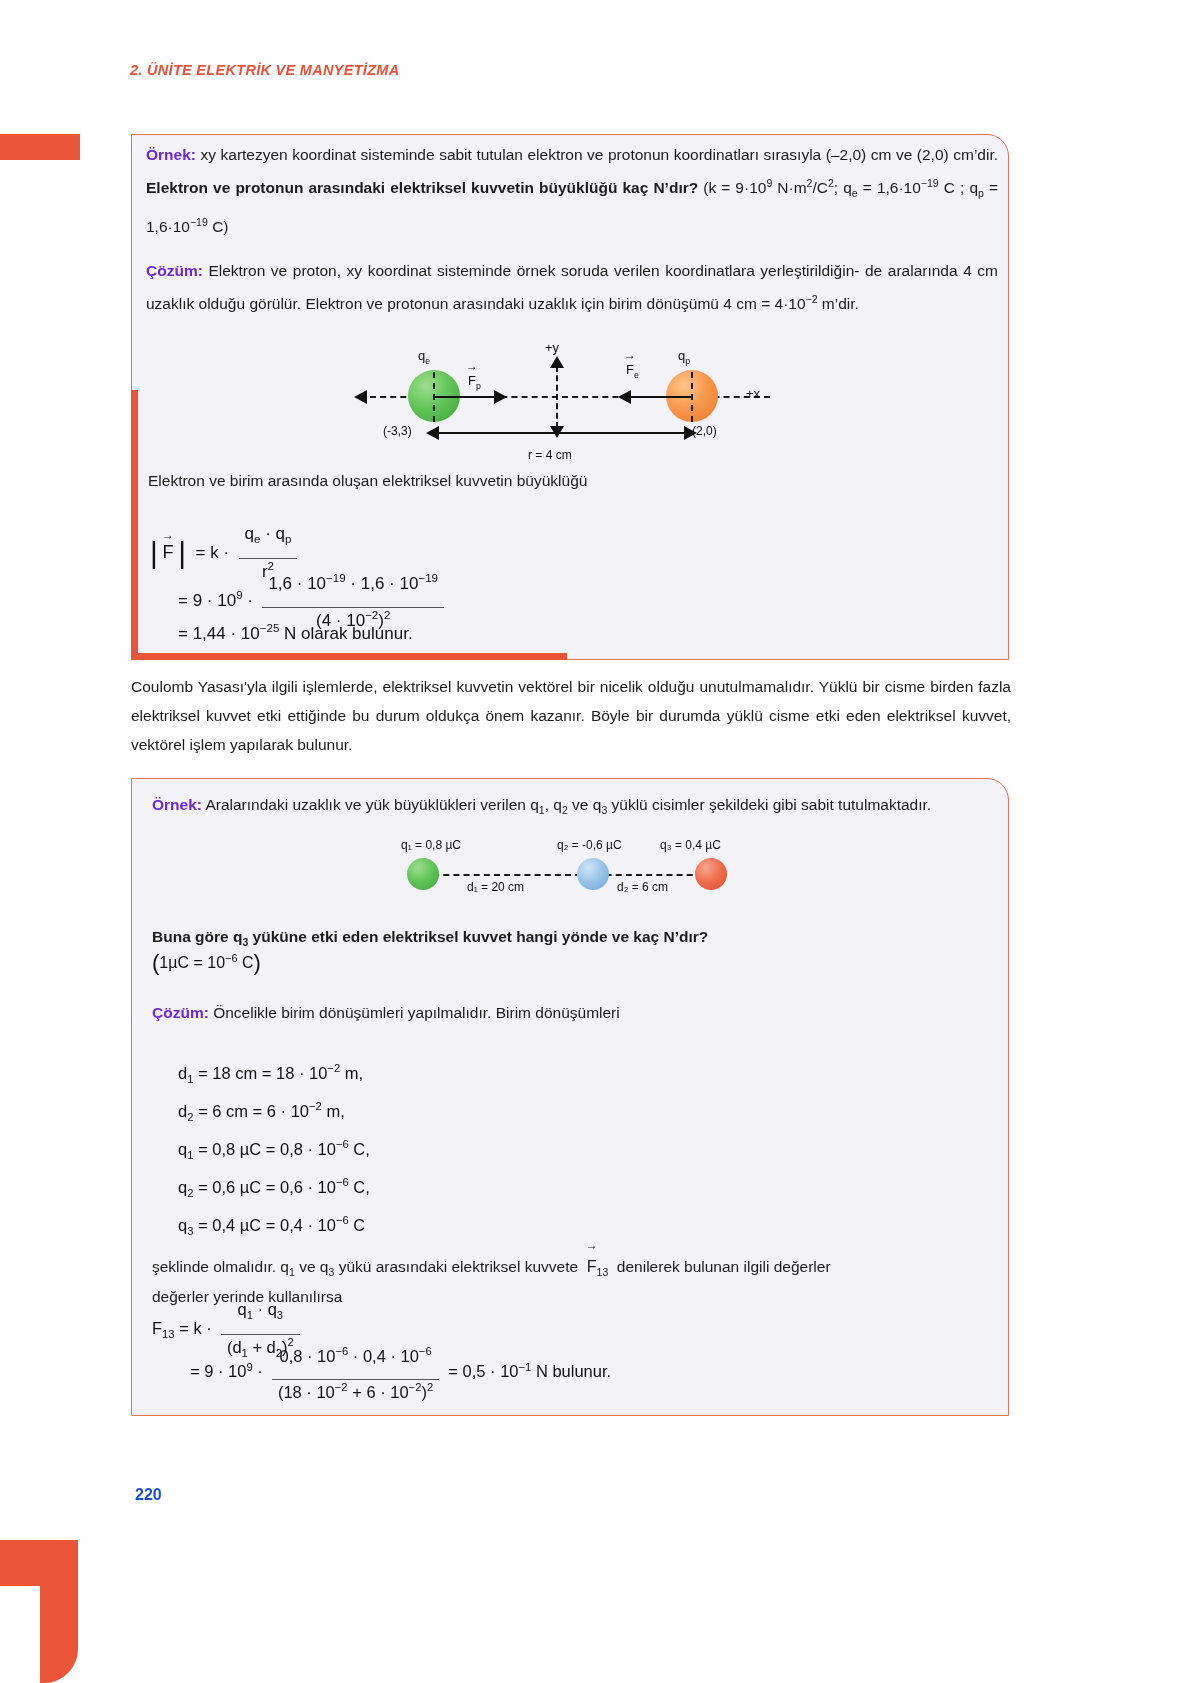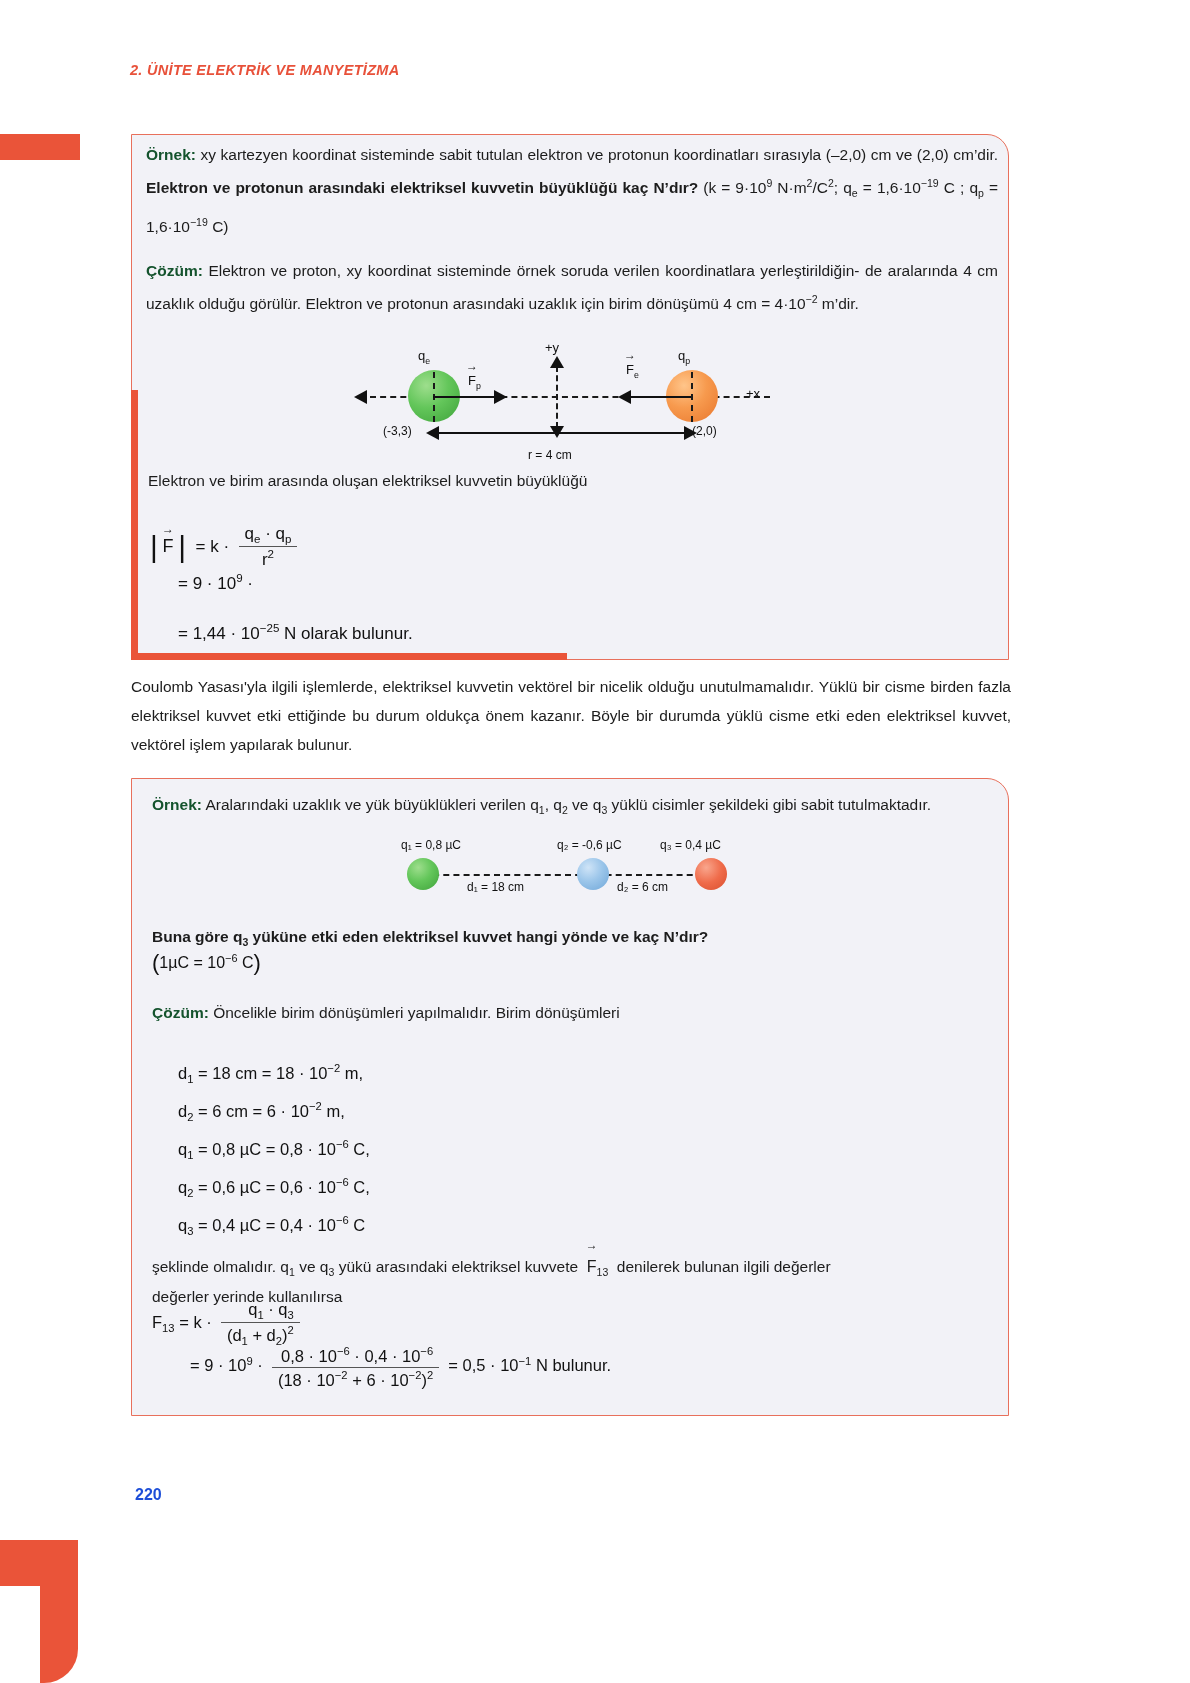"Örnek:" .kw { color: #14532d -> #6d28d9 }
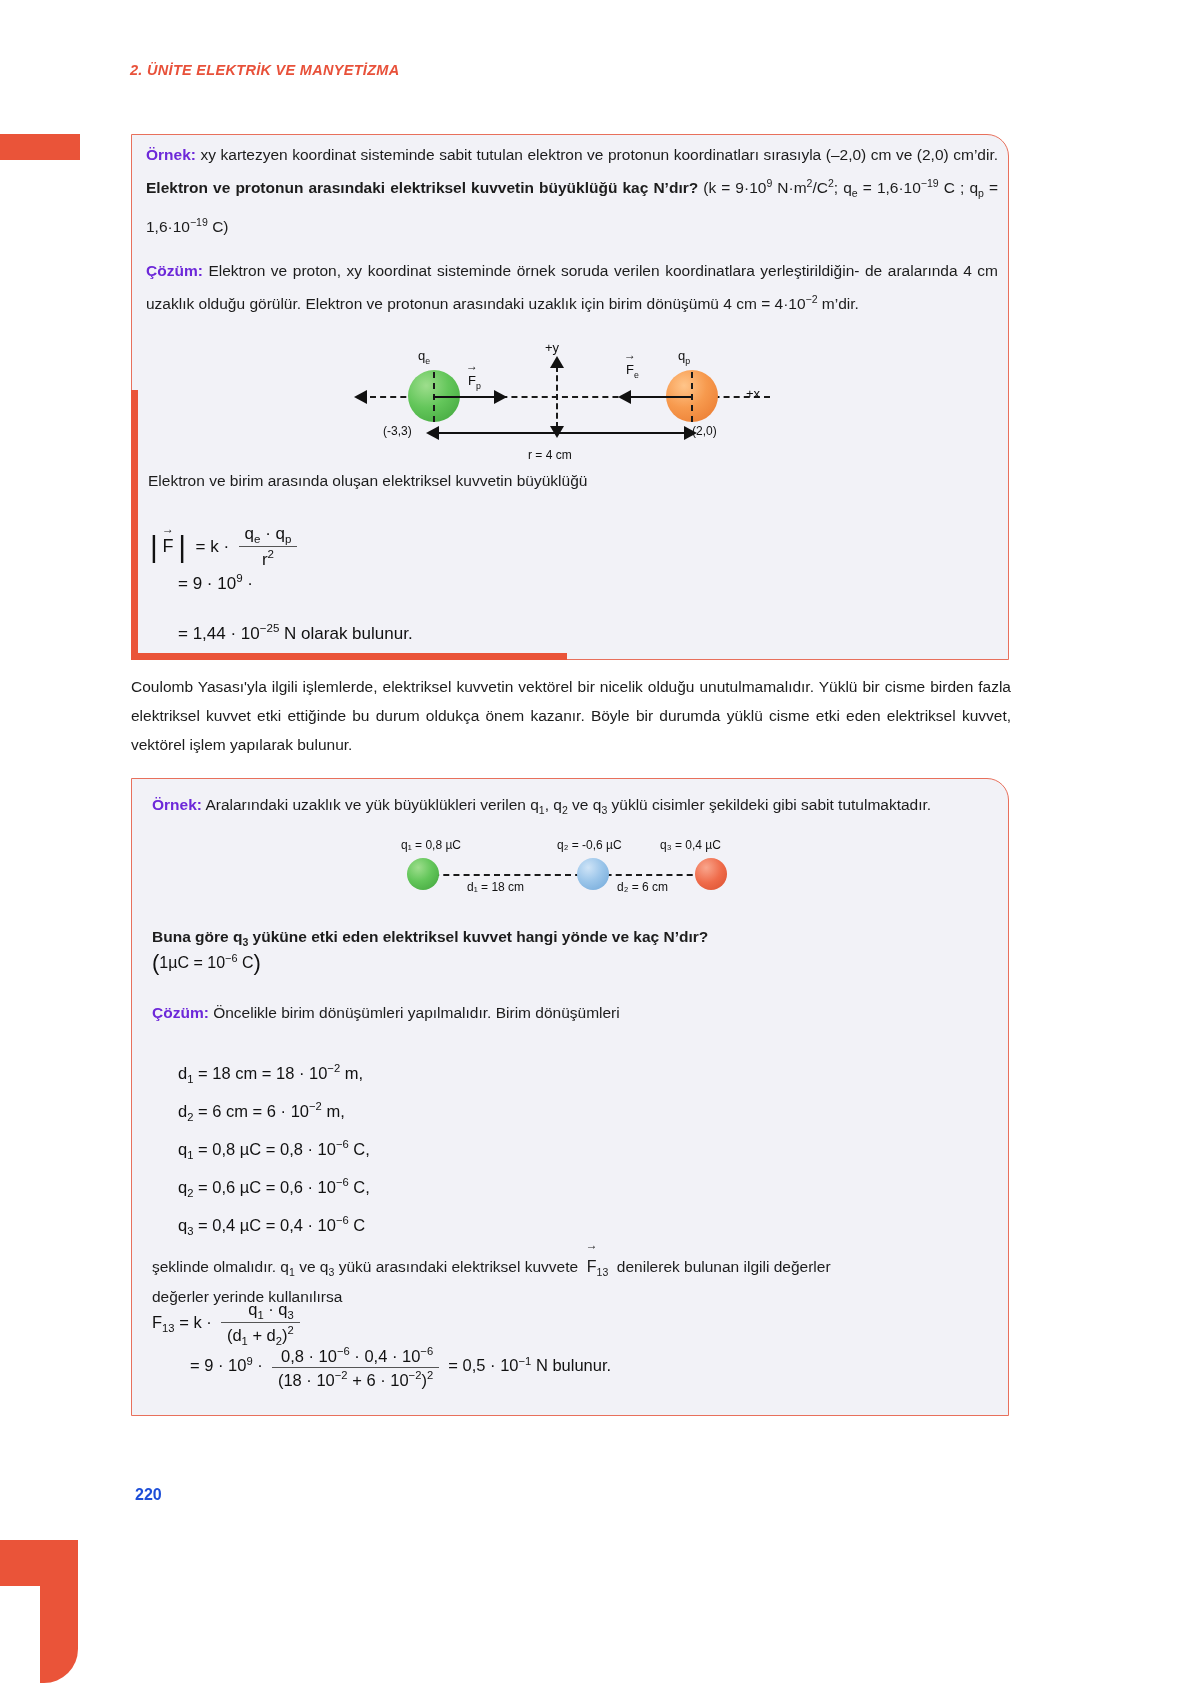"qe · qp" .frac .num { padding: 0 6px 1px 6px -> 0 6px 13px 6px; text-align: right -> none }
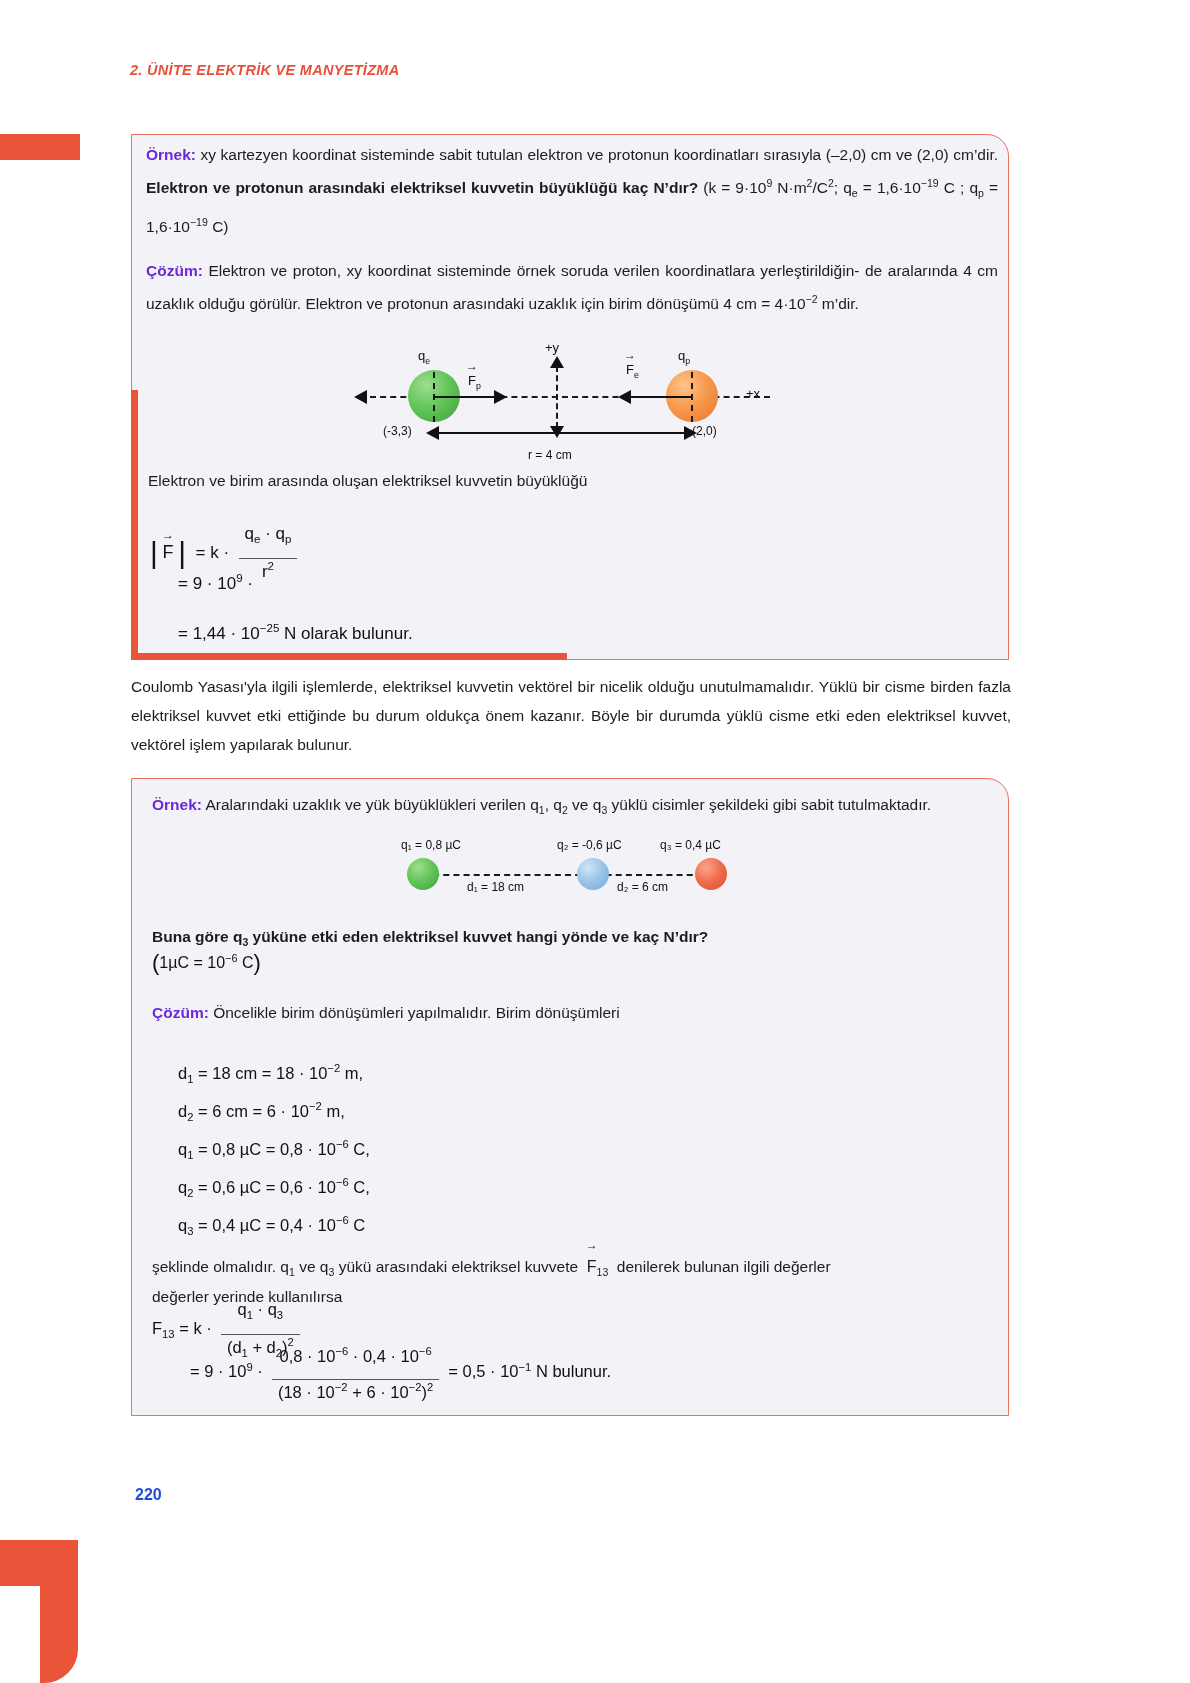"1,6 · 10−19 · 1,6" span.frac { html: none -> <span> <span>1,6 · 10<sup>−19</sup> · 1,6 · 10<sup>−19</sup></span> <span>(4 · 10<sup>−2</sup>)<sup>2</sup></span> </span> }
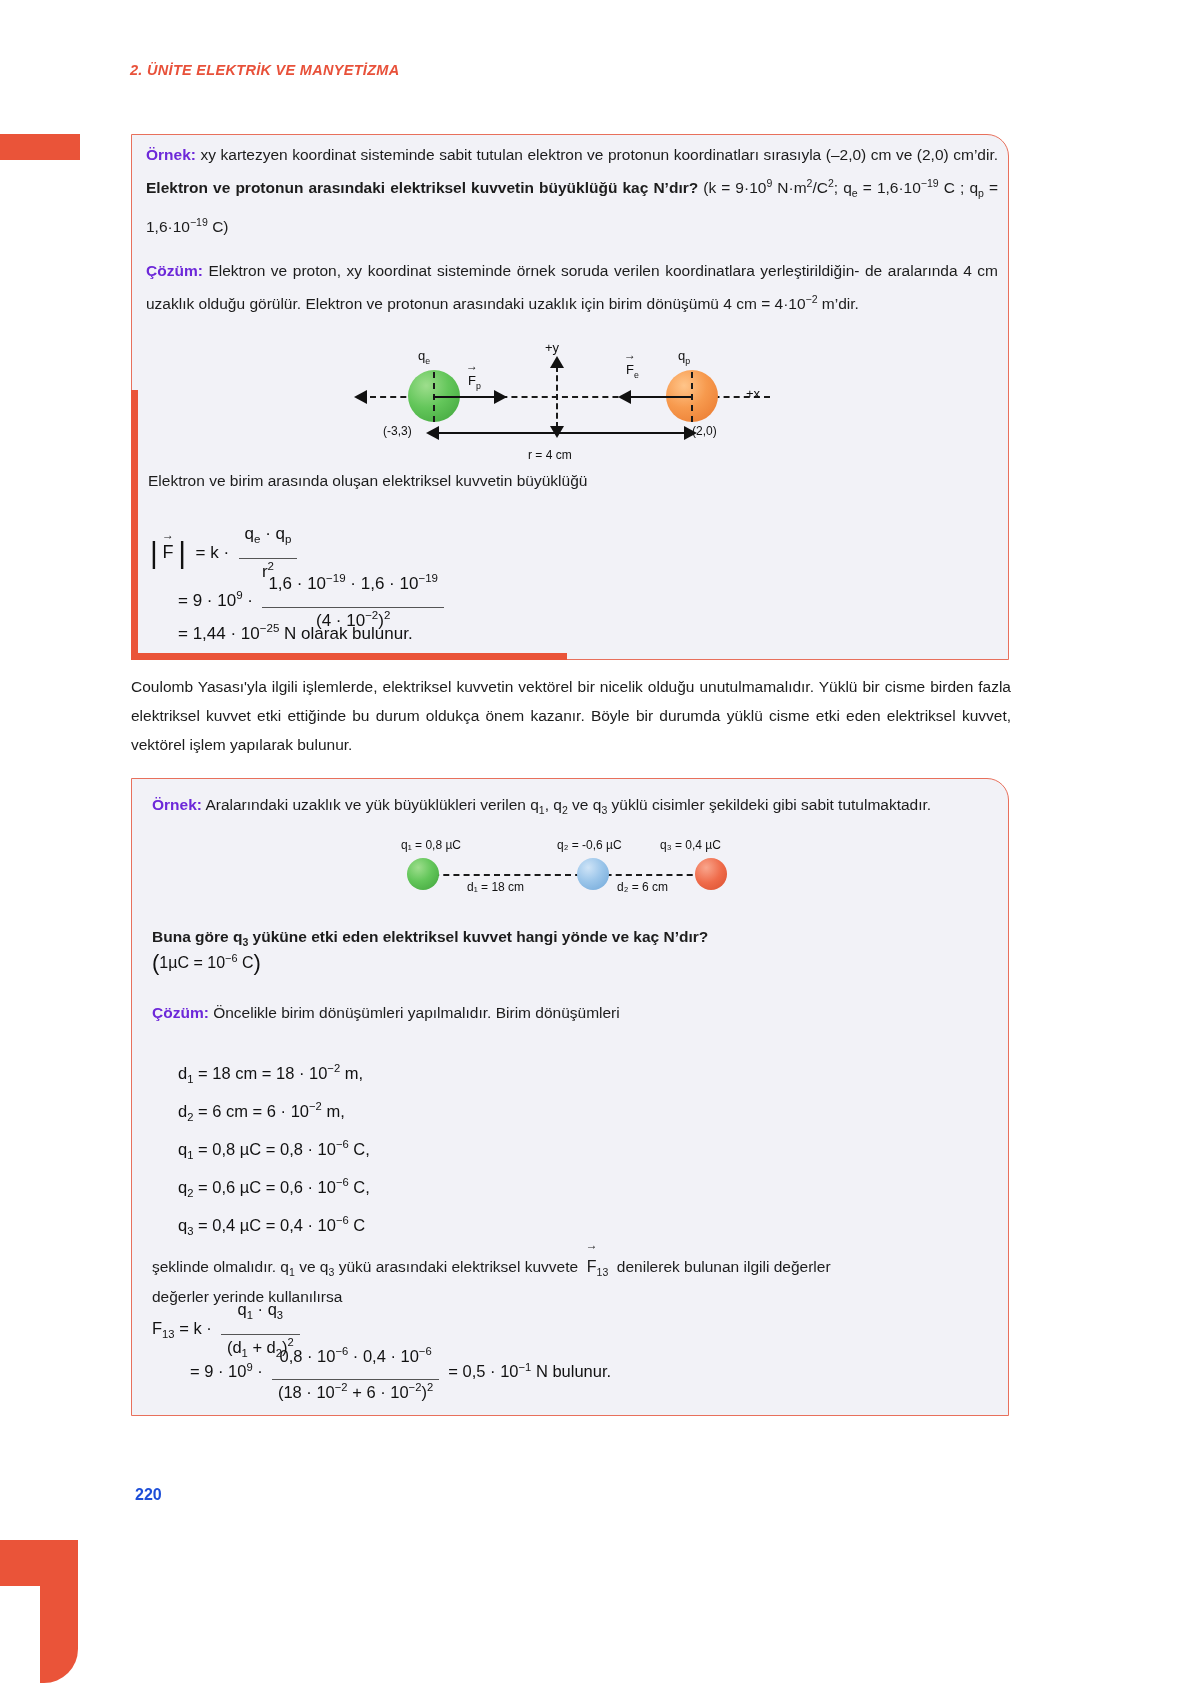"d₁ = 18 cm" div.lbl-sm { text: 18 -> 20 }
